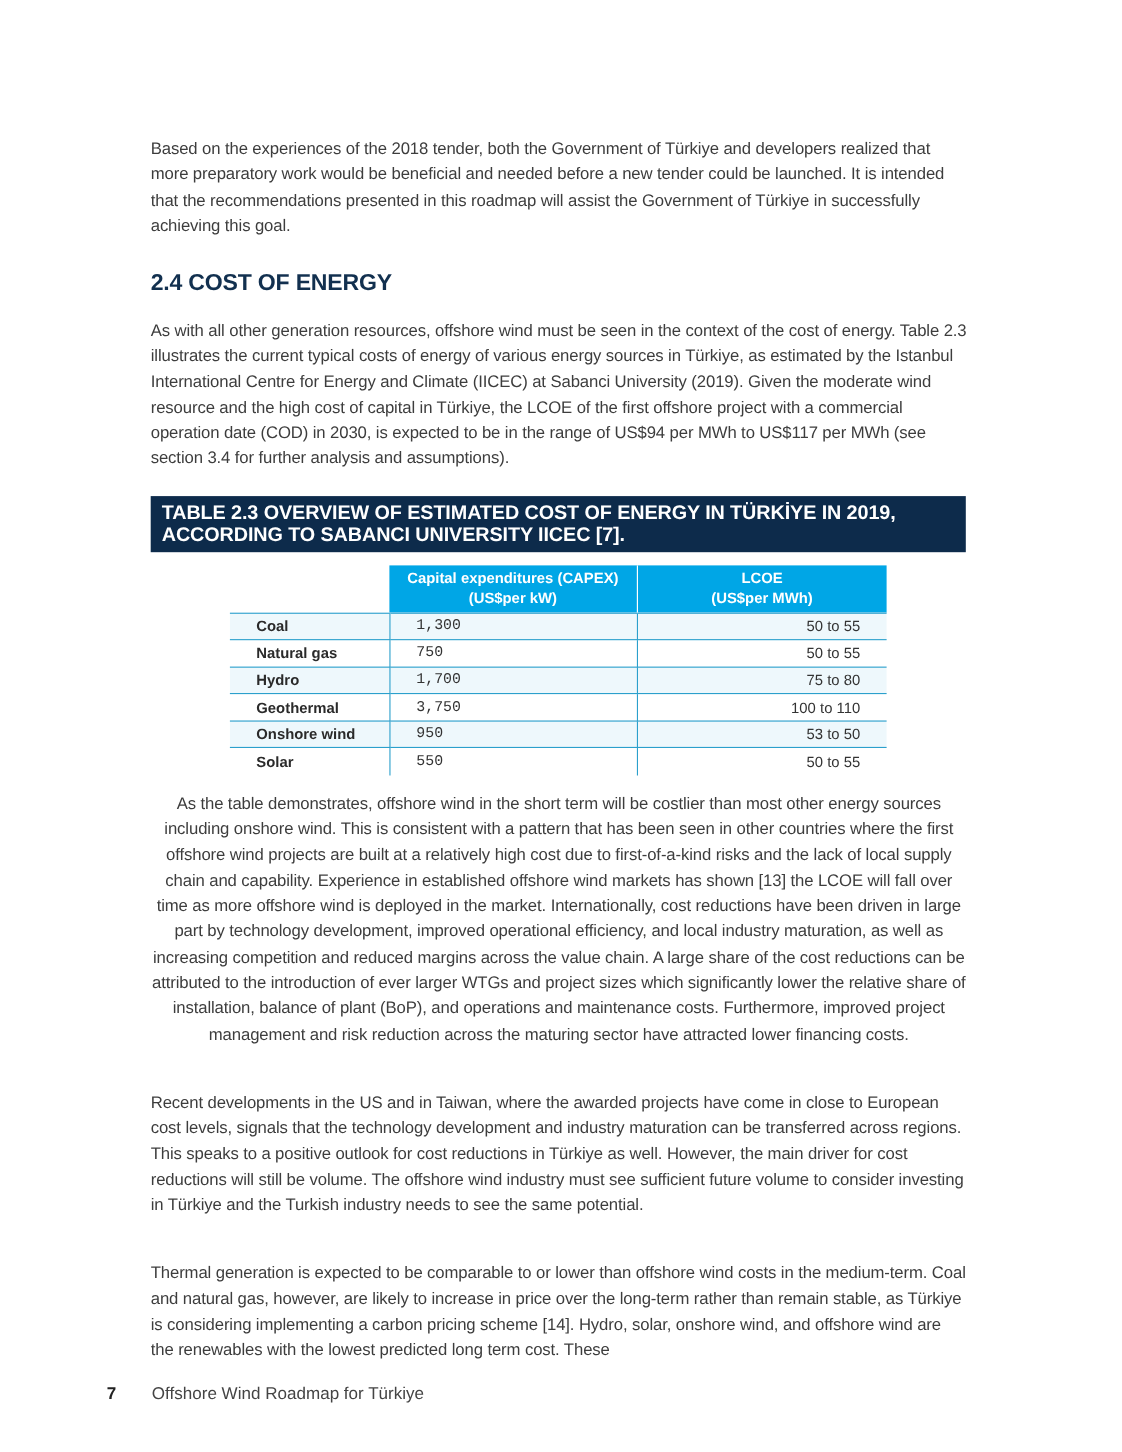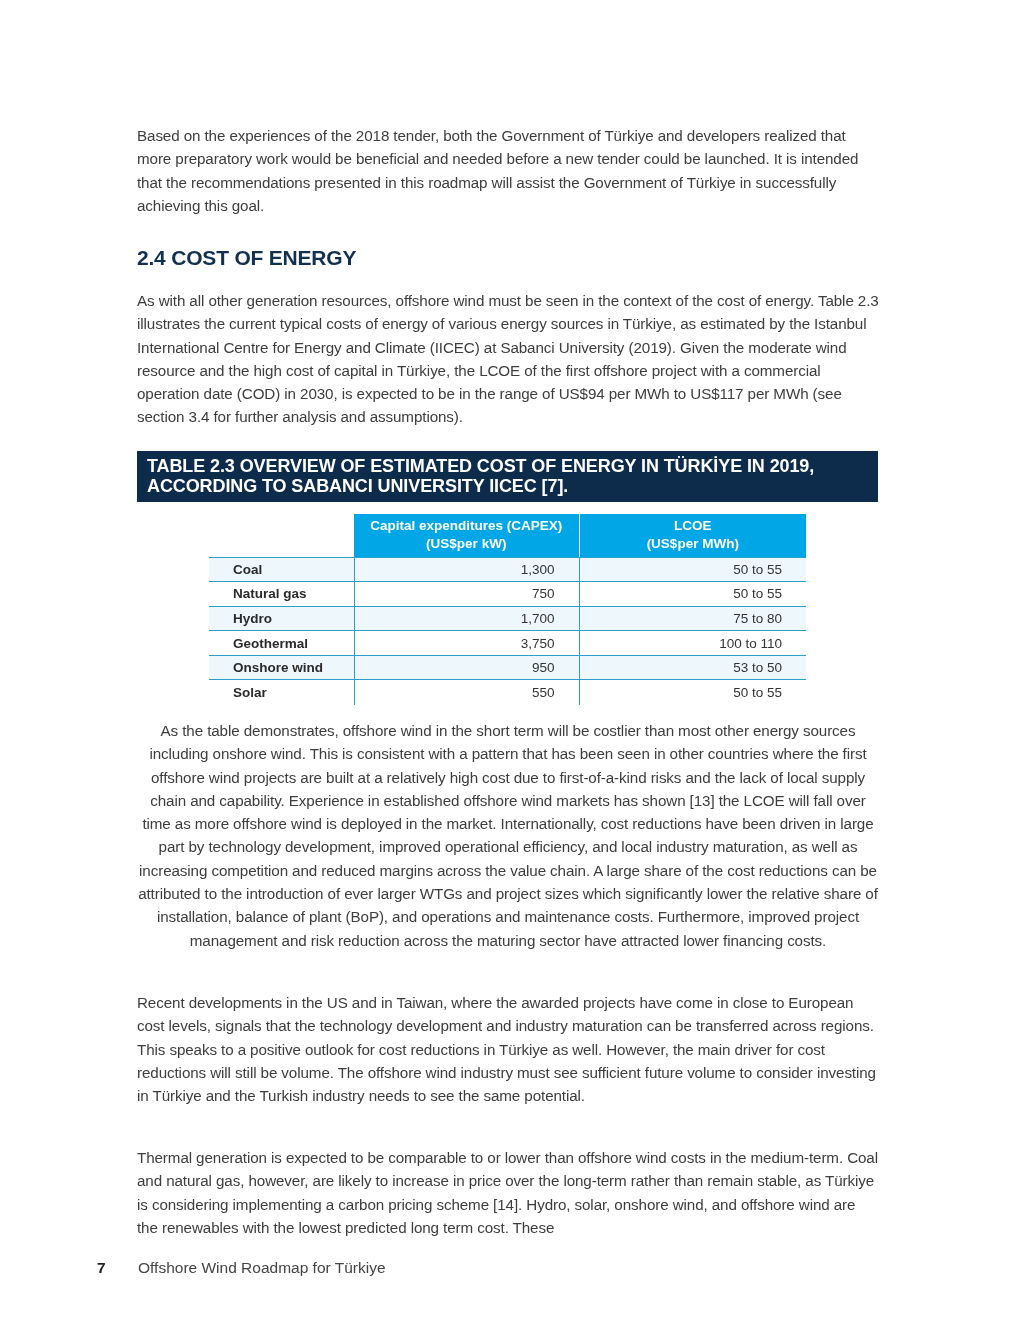"1,300" table.cost td.v1 { font-family: none -> Liberation Mono, monospace; text-align: right -> left }
